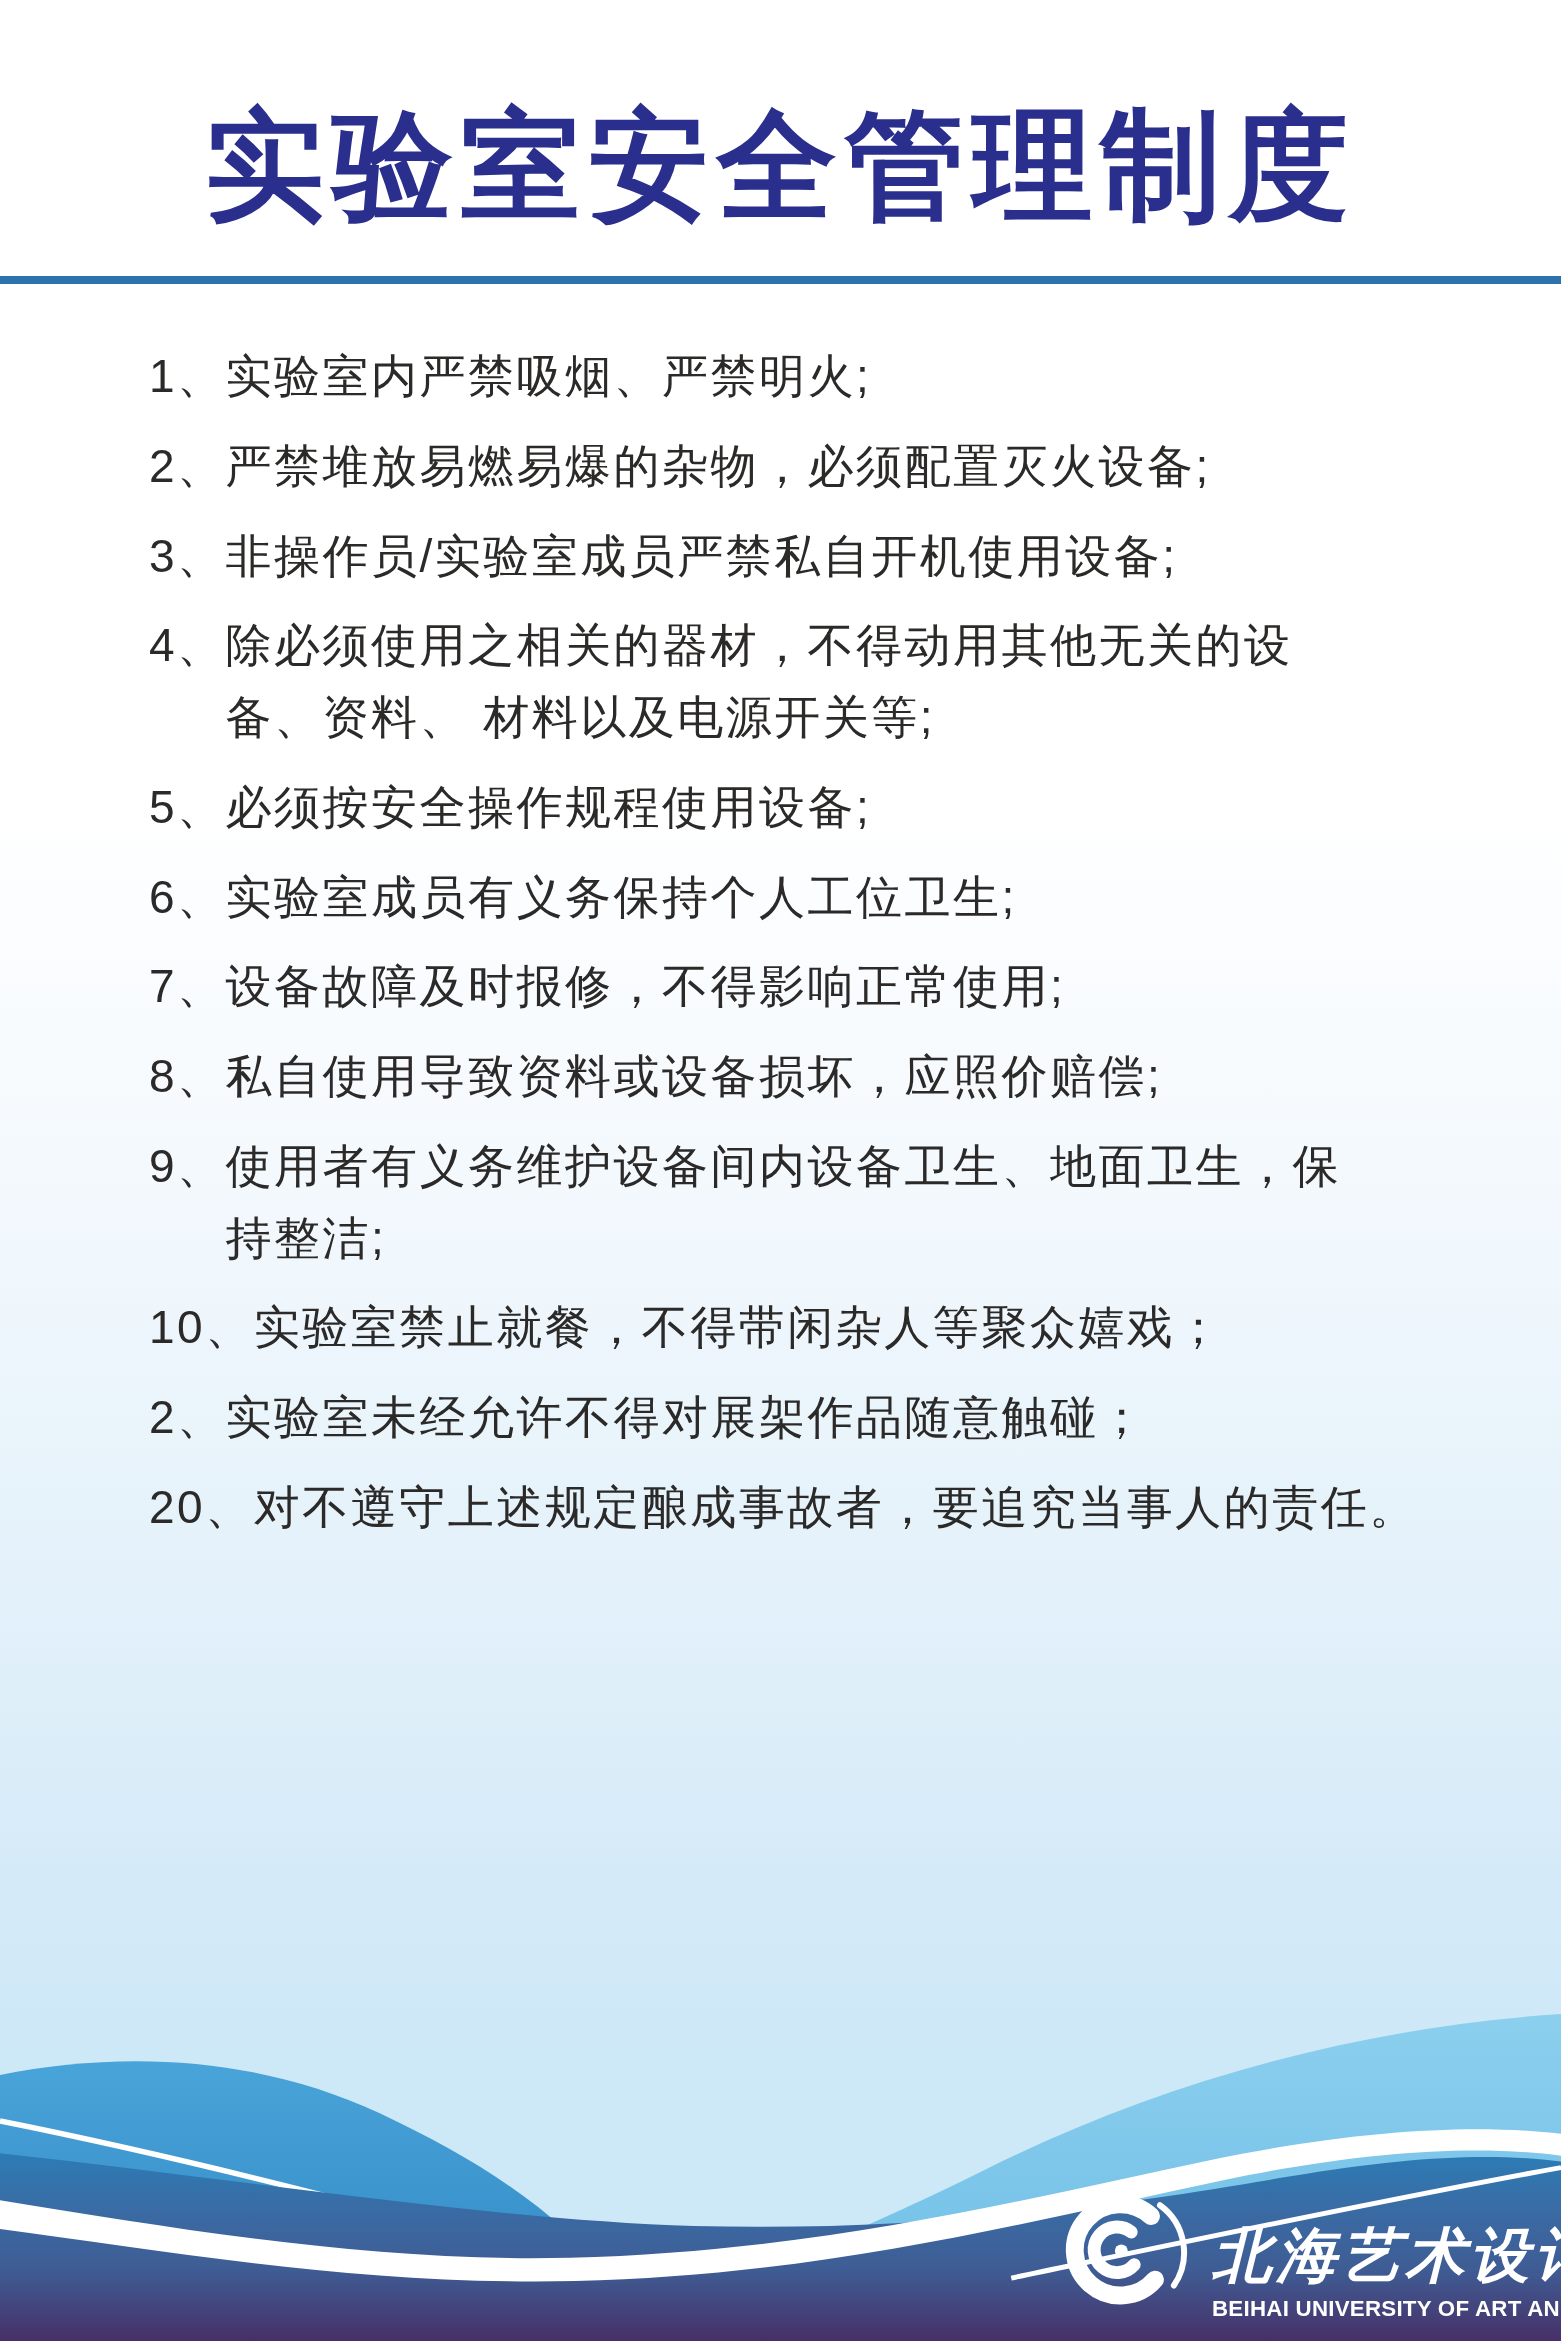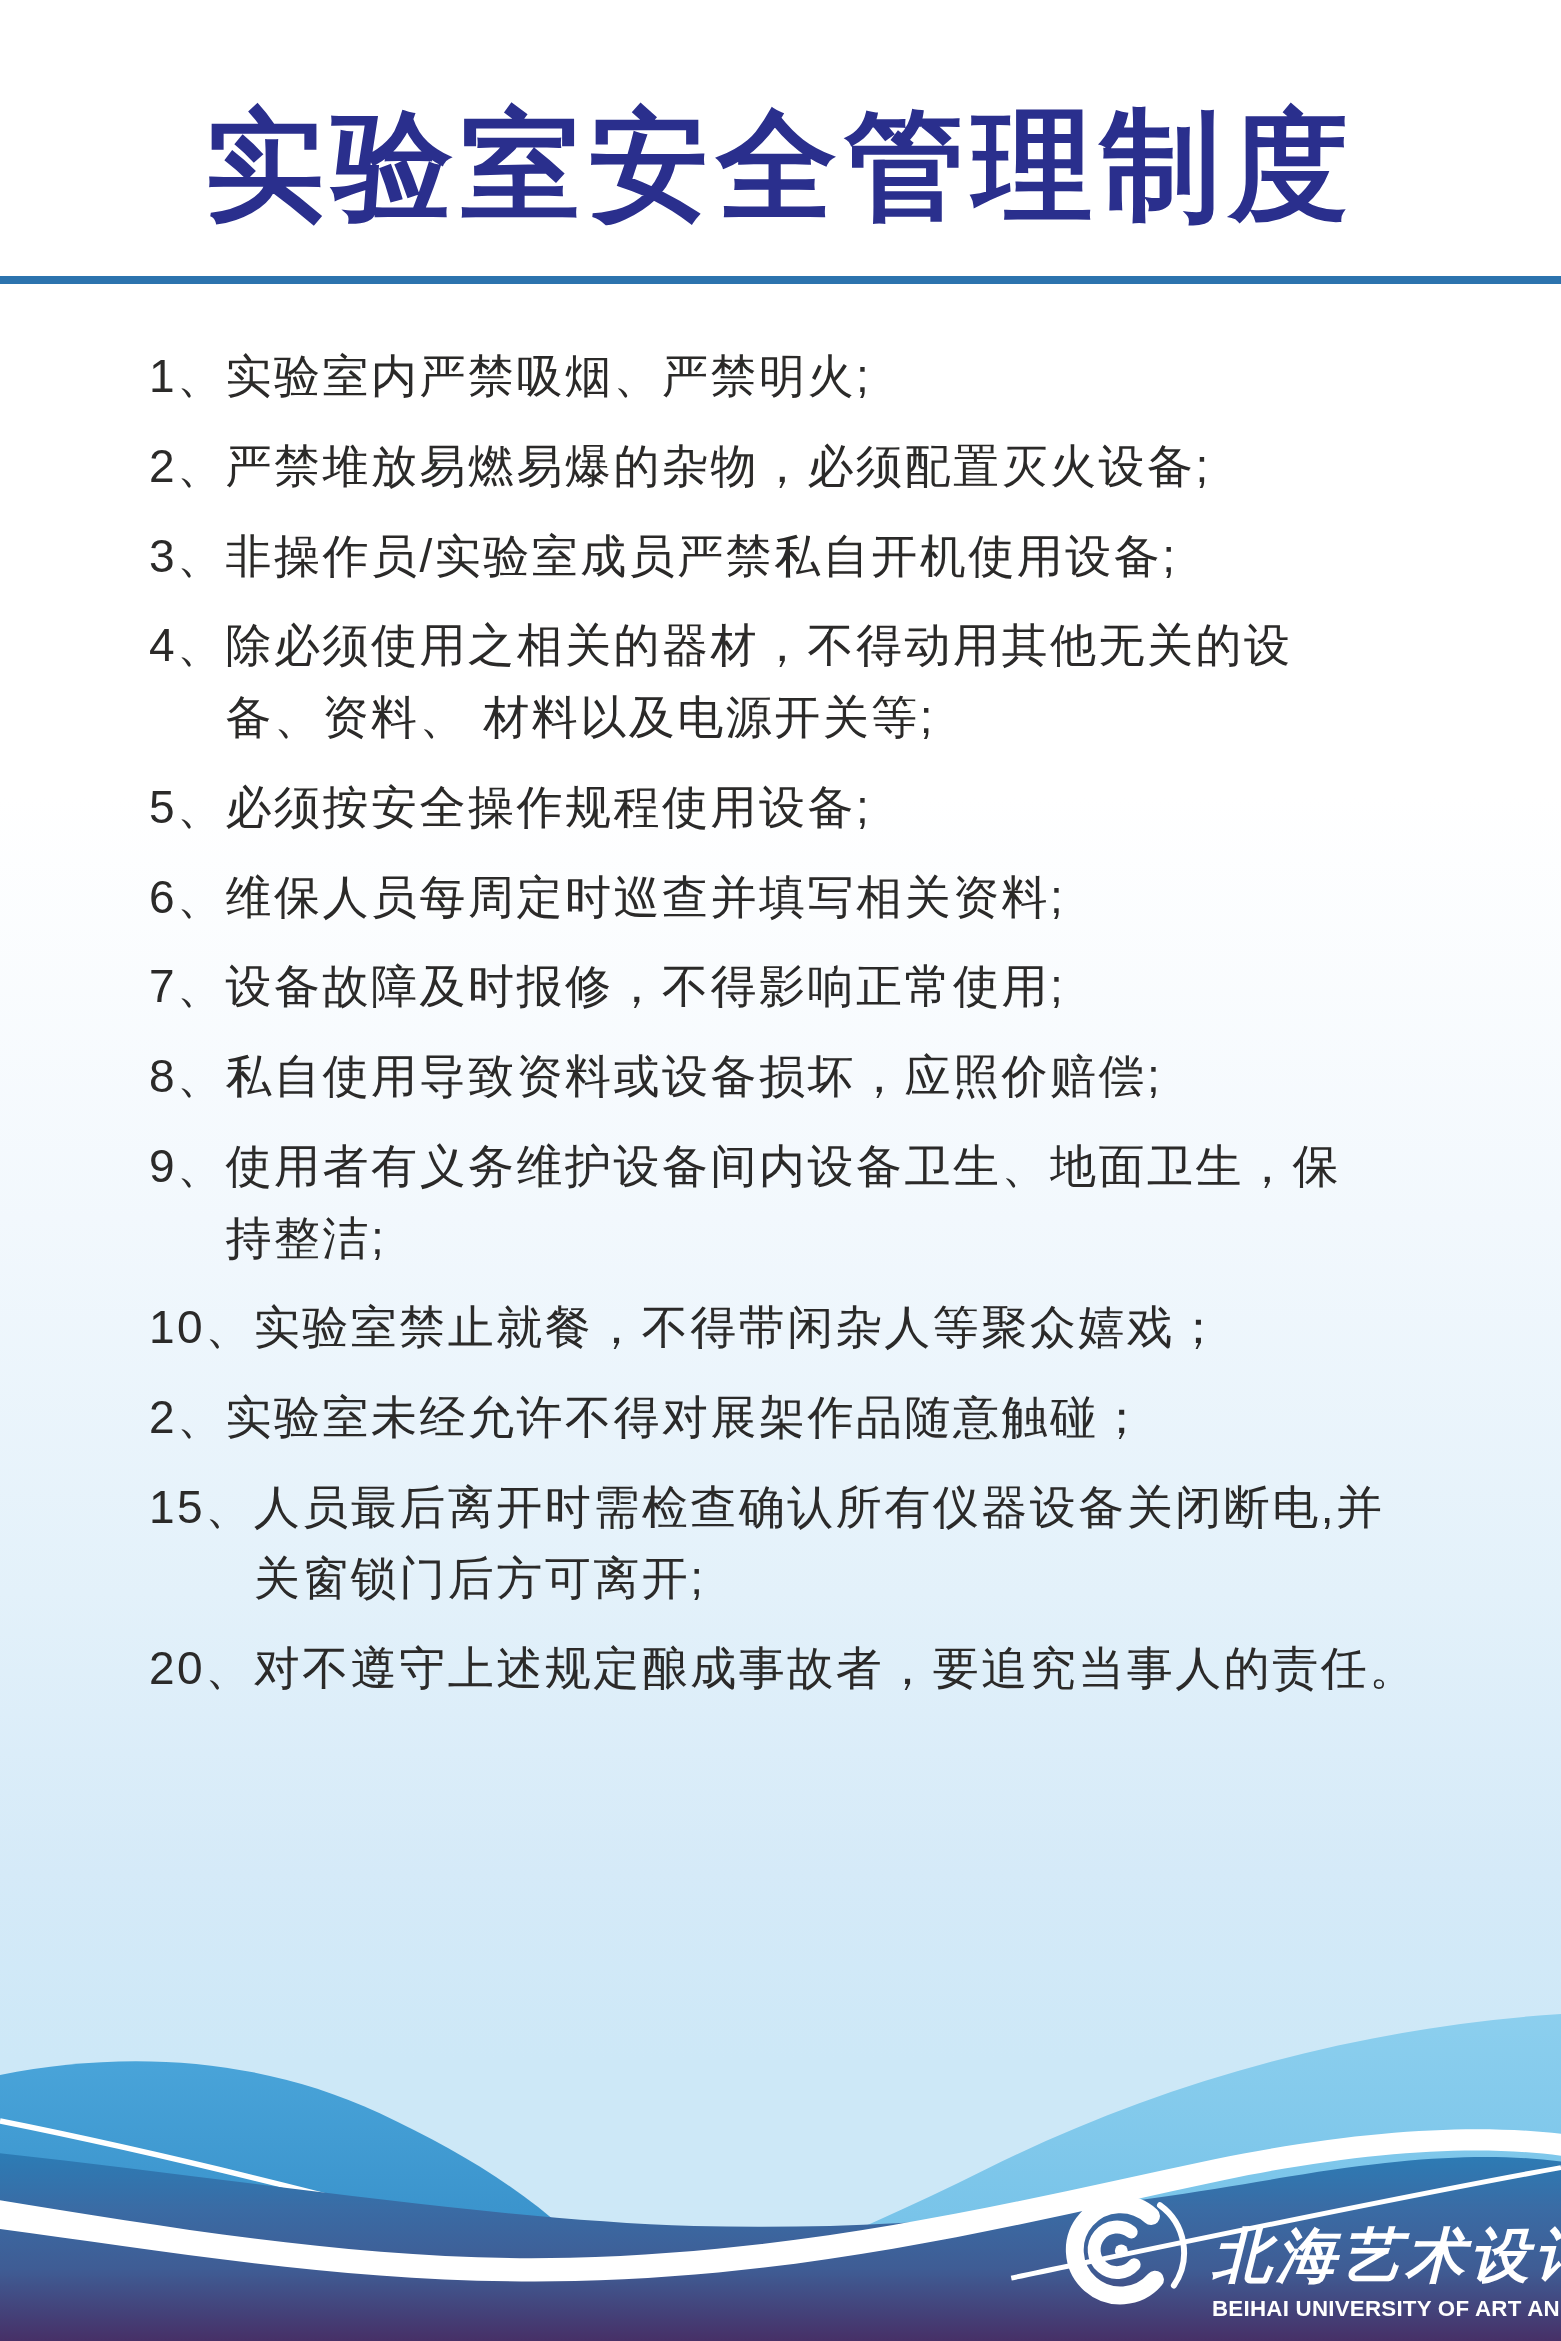"维保人员每周定时巡查并填写相关资料;" span.rule-txt { text: 维保人员每周定时巡查并填写相关资料 -> 实验室成员有义务保持个人工位卫生 }
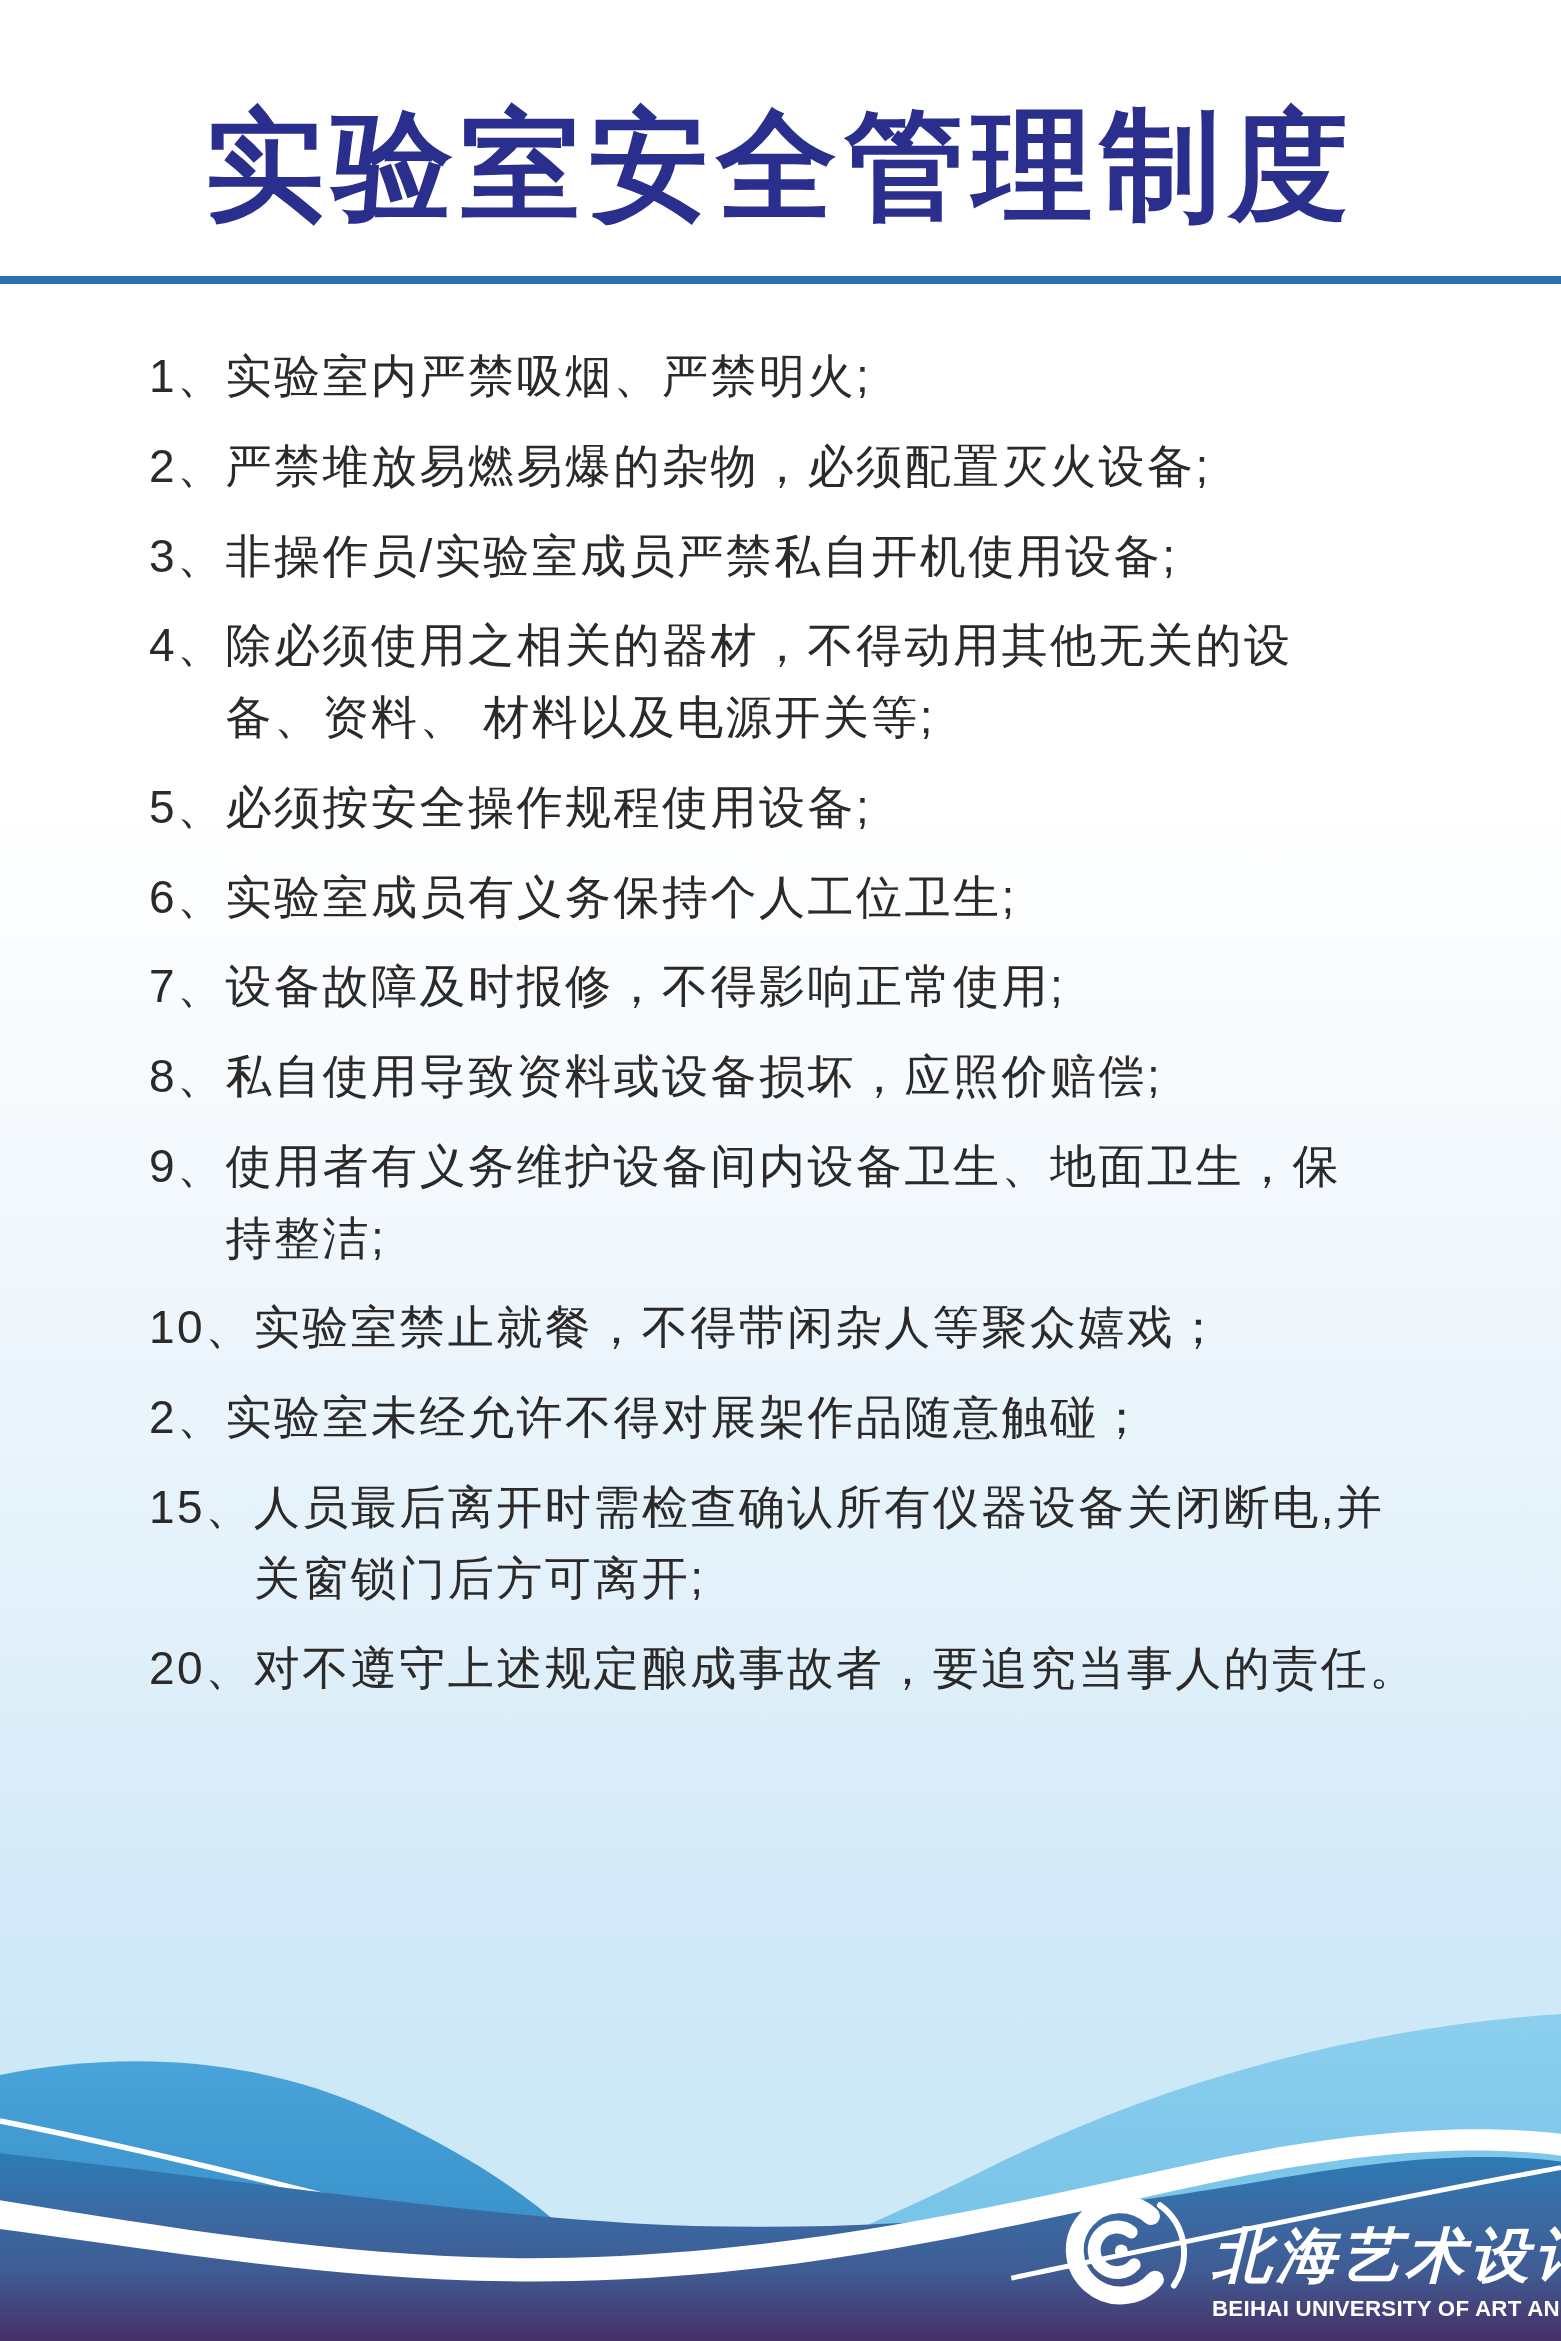"15、" div.rule-item { html: <div> <span>15、</span> <span>人员最后离开时需检查确认所有仪器设备关闭断电,并 关窗锁门后方可离开;</span> </div> -> none }
